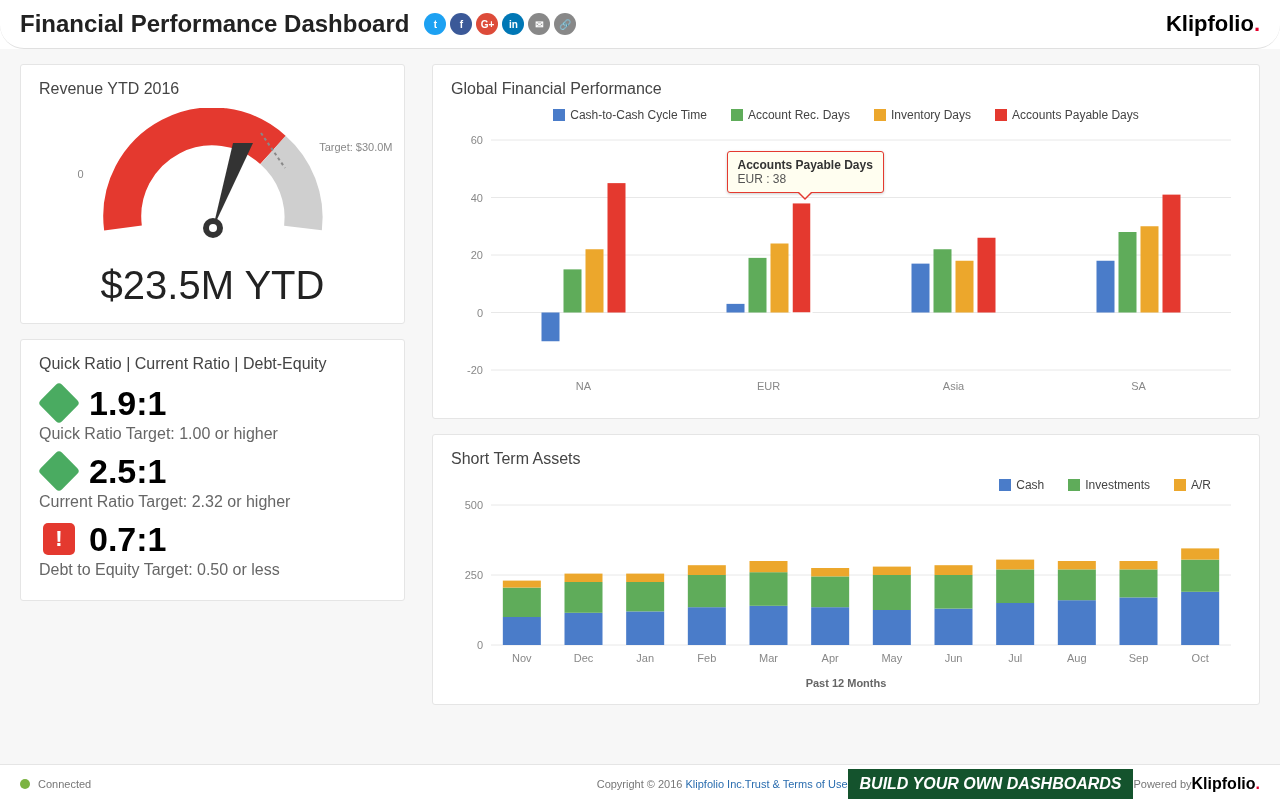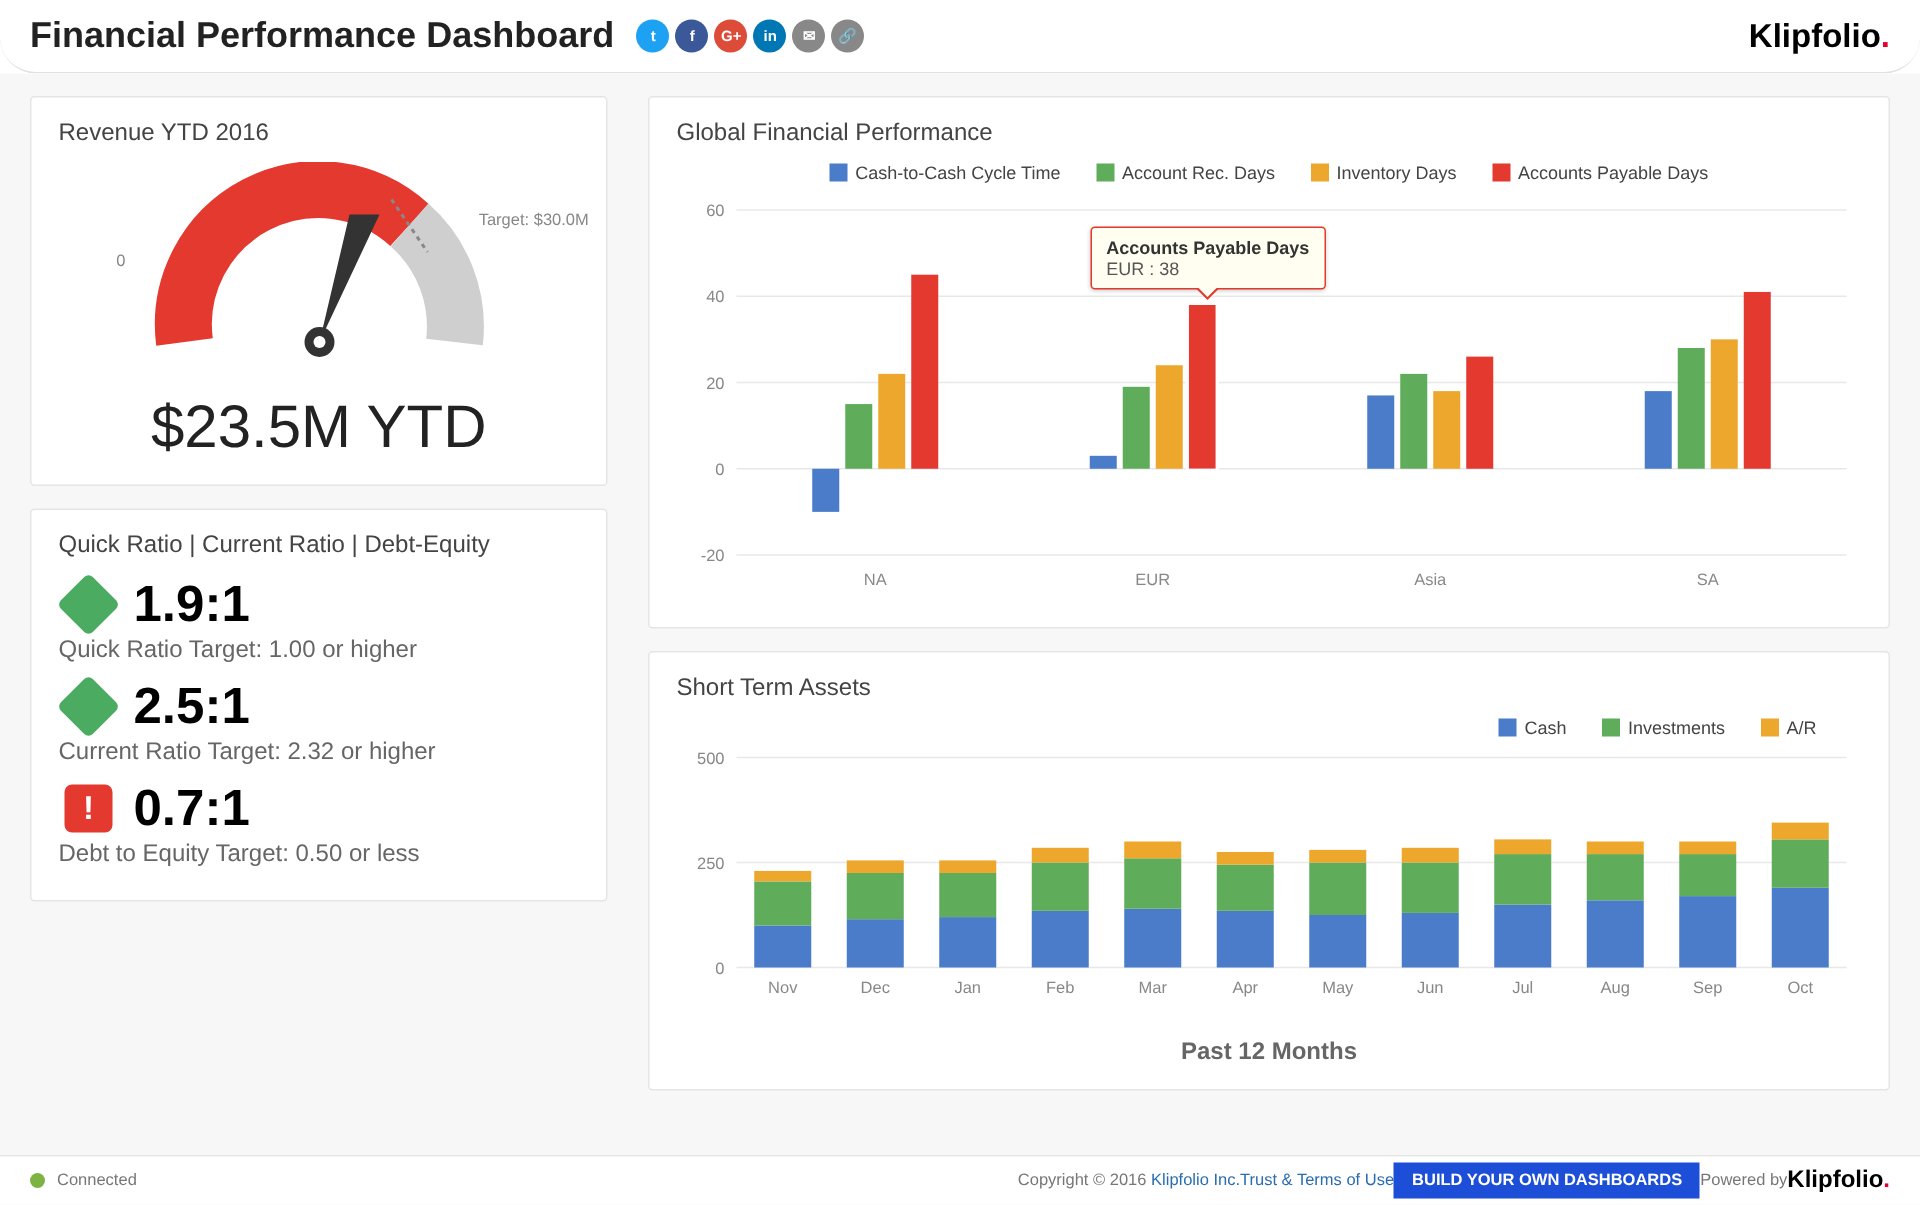"Past 12 Months" .x-axis-title { font-size: 16px -> 11px; margin-top: 20px -> 4px }
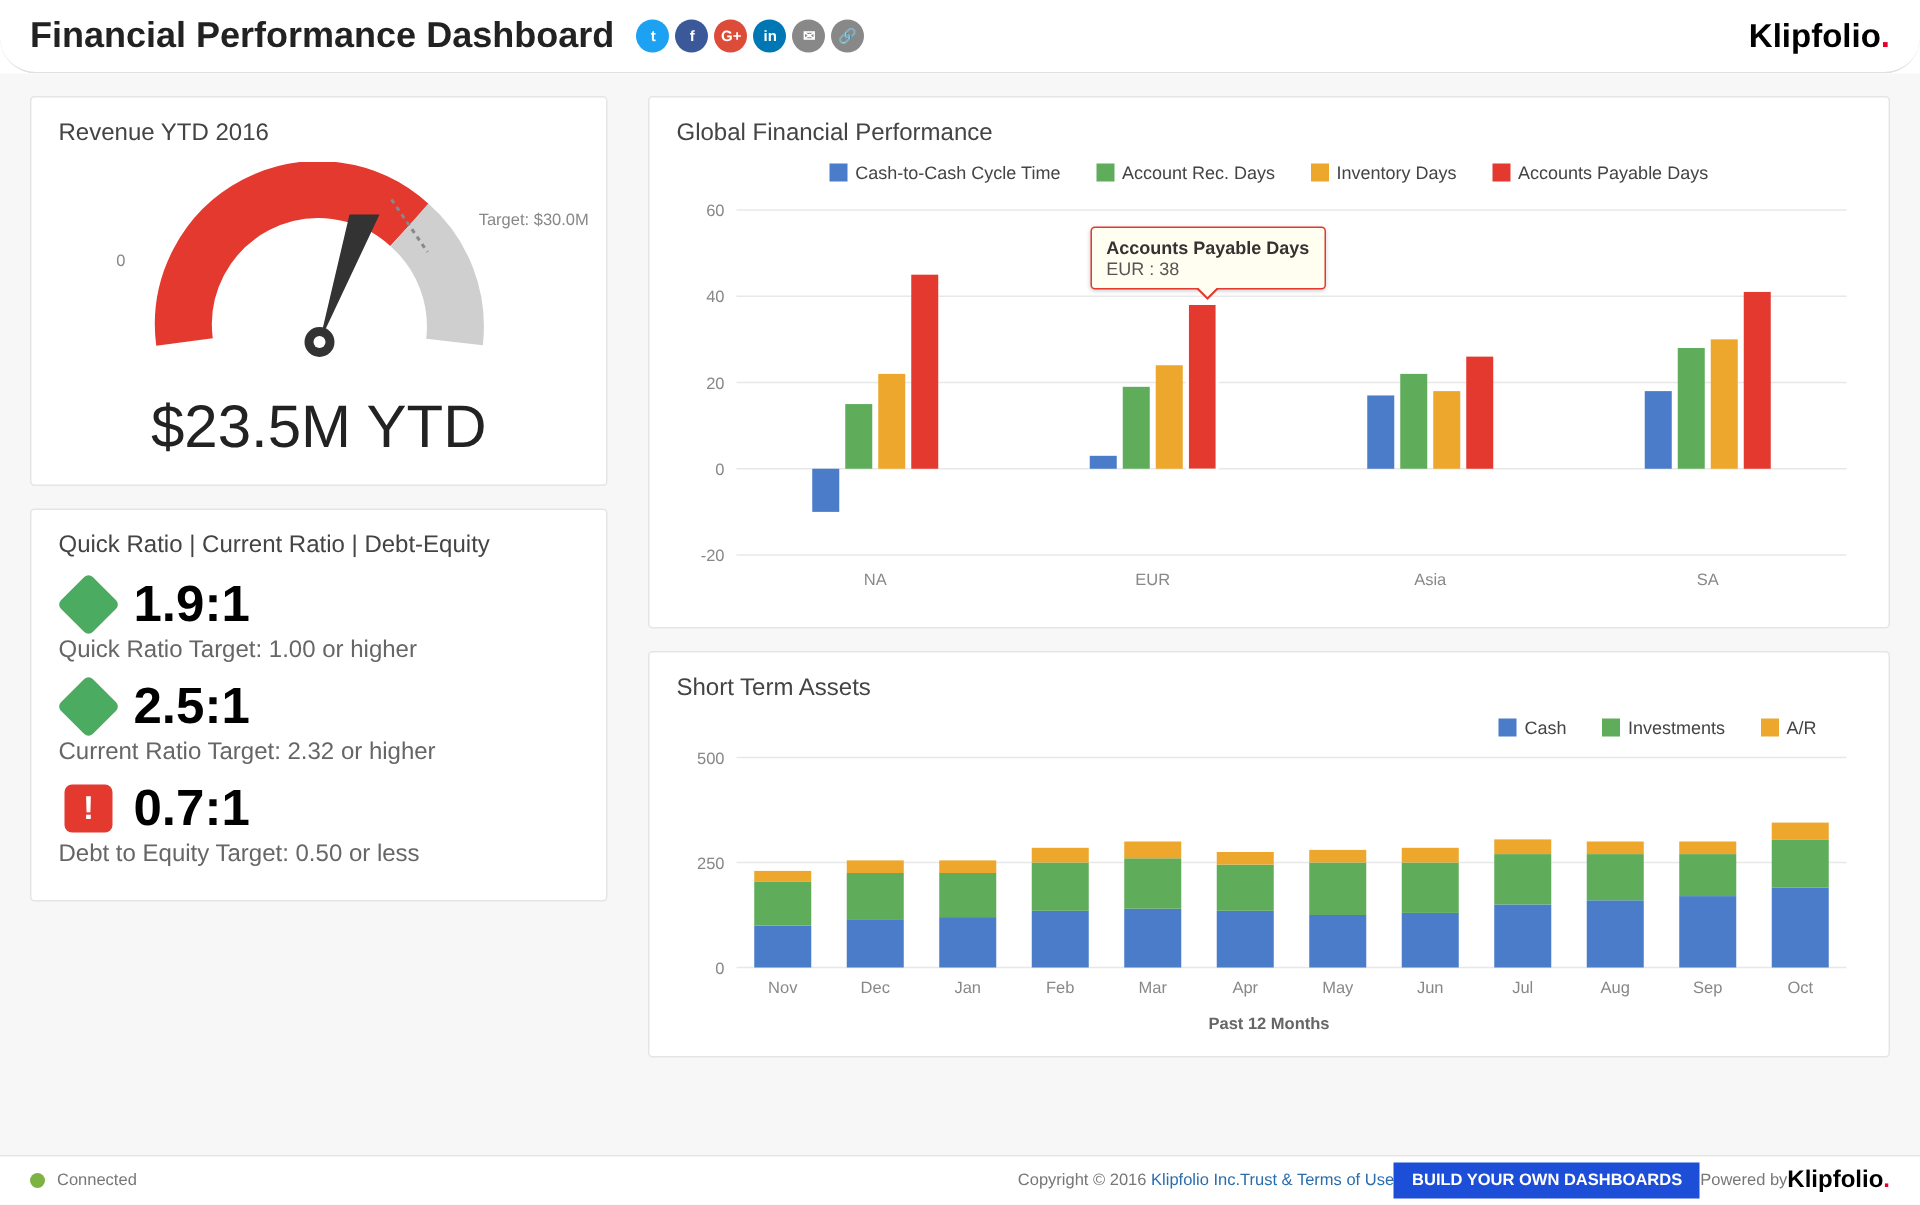"BUILD YOUR OWN DASHBOARDS" .build-btn { background: #1d4ed8 -> #14532d; font-size: 11px -> 16px; font-style: none -> italic }
